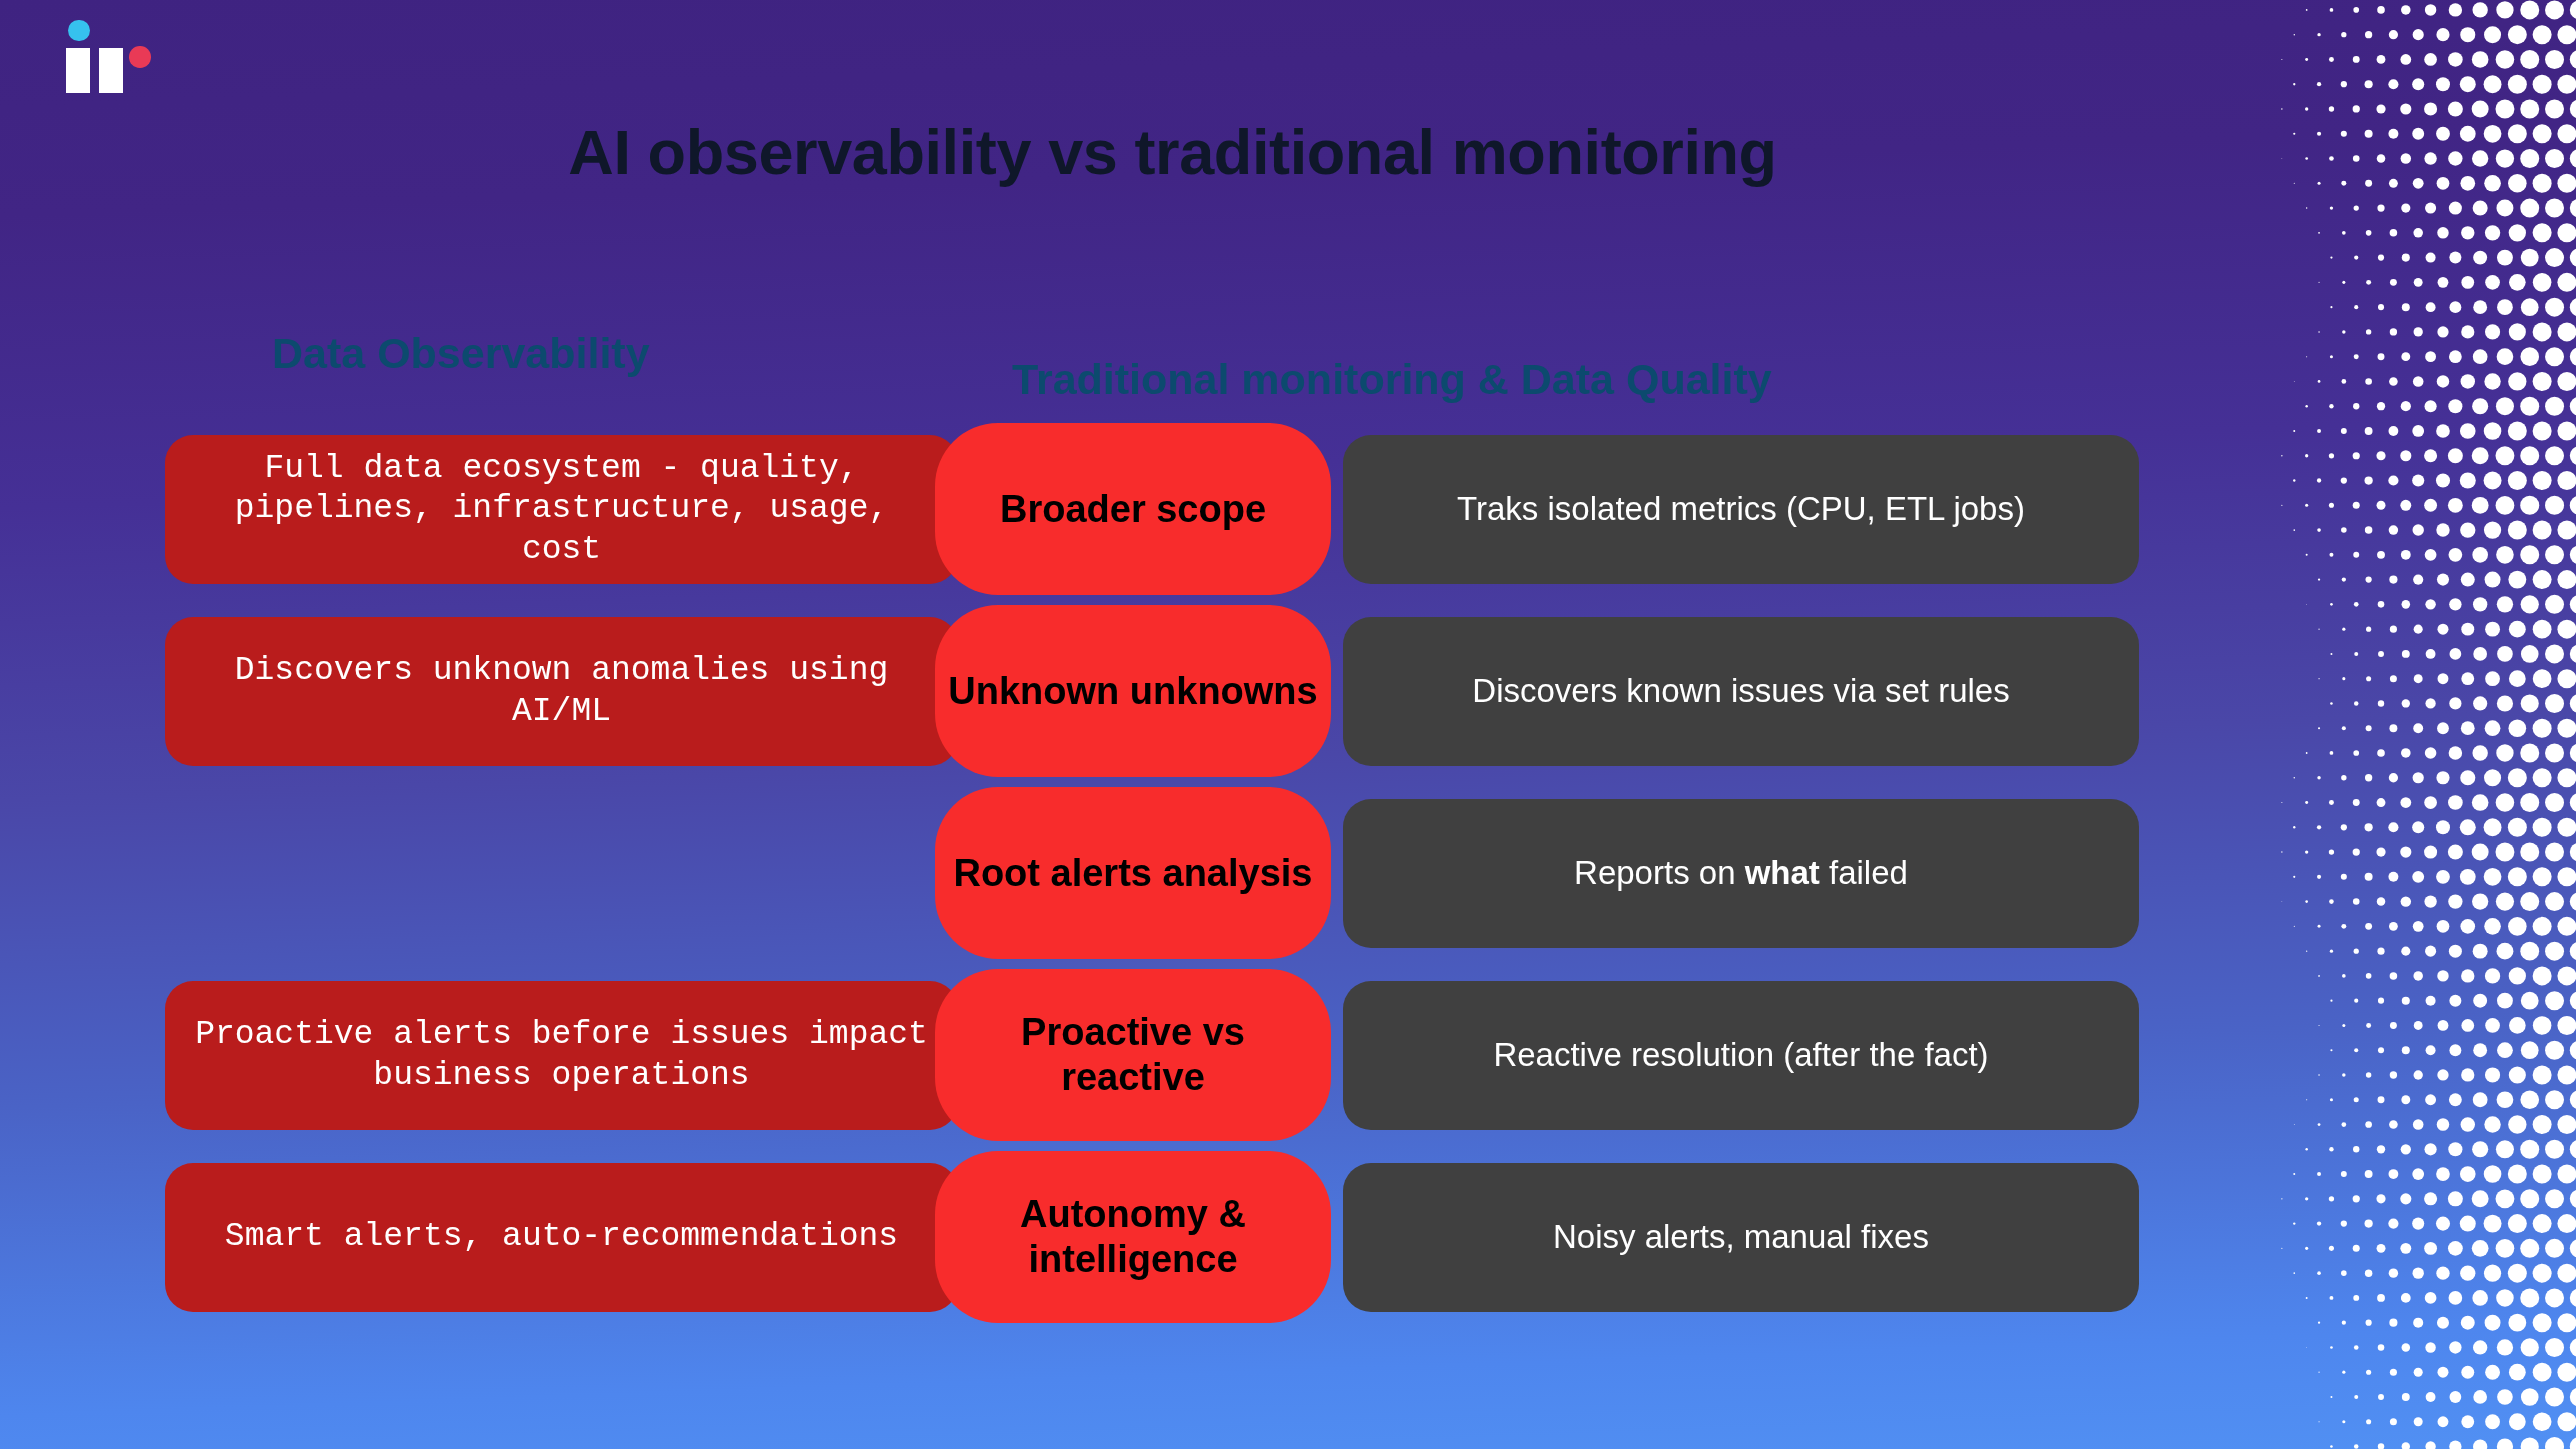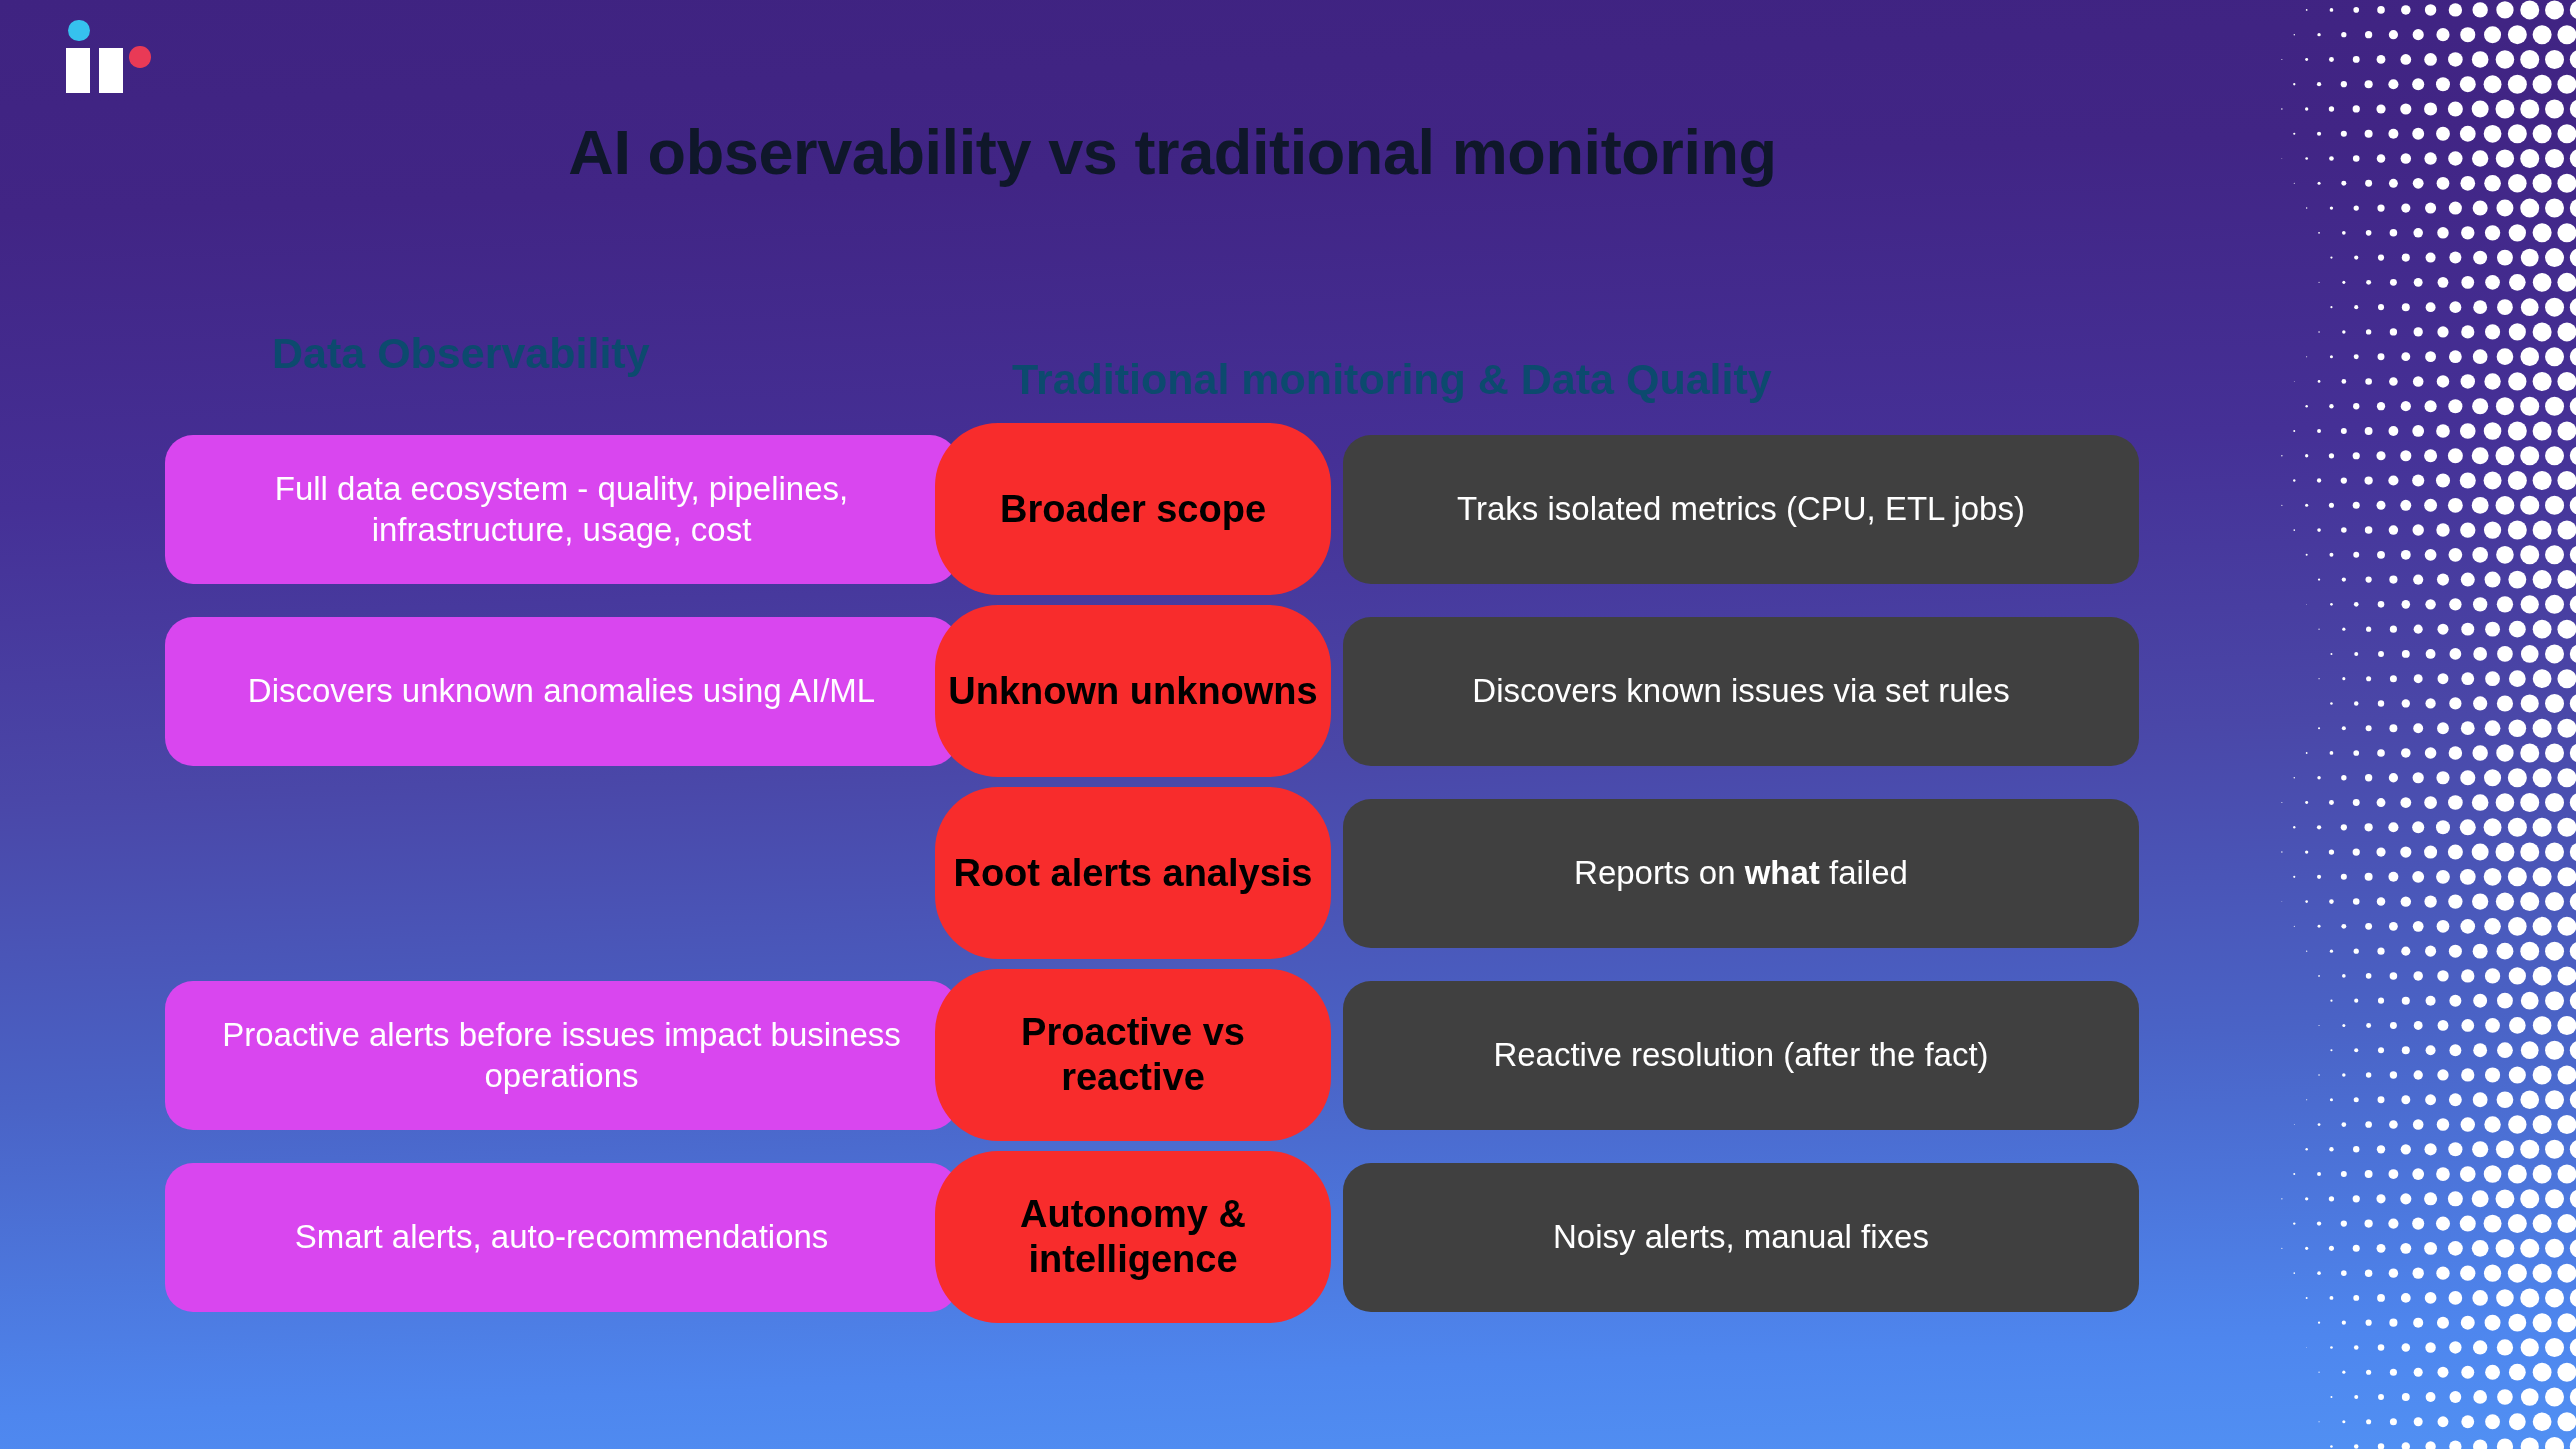"Full data ecosystem - quality," .card-left { background: #d946ef -> #b91c1c; font-family: none -> Liberation Mono, monospace }
